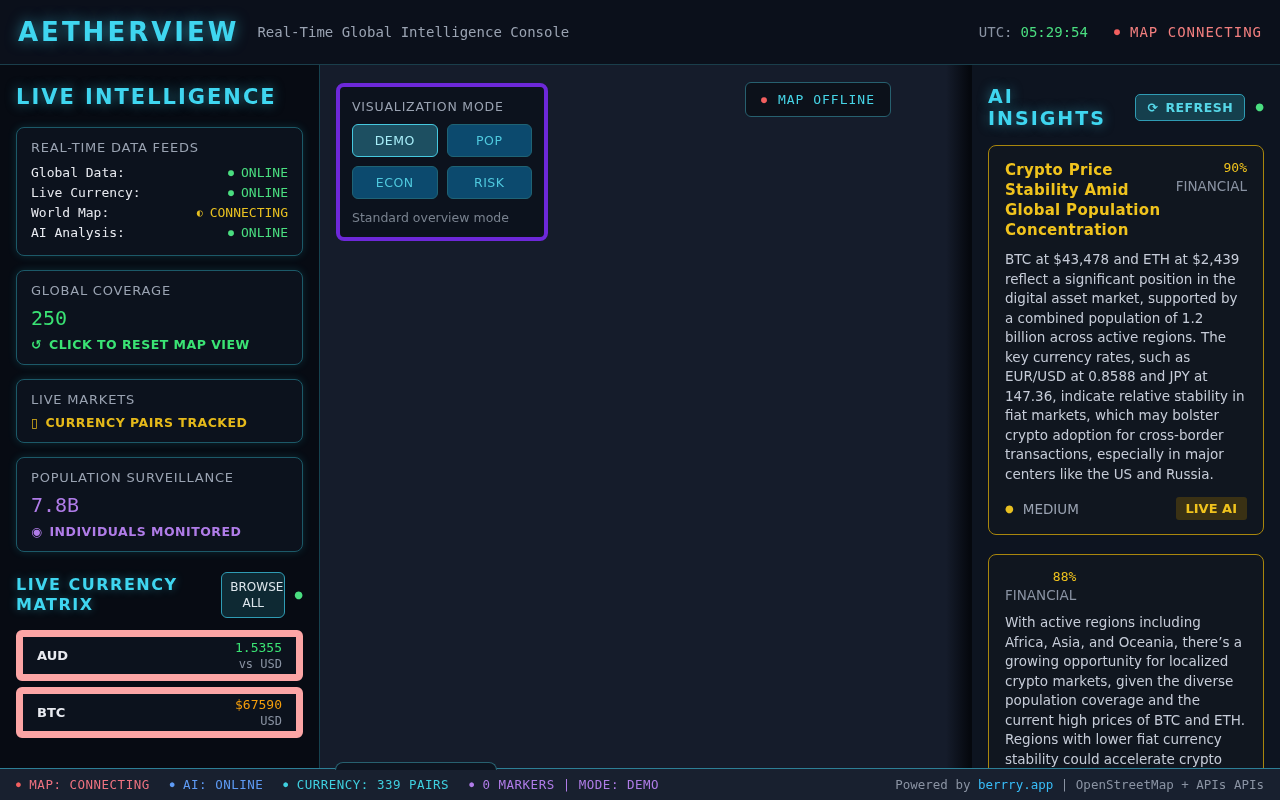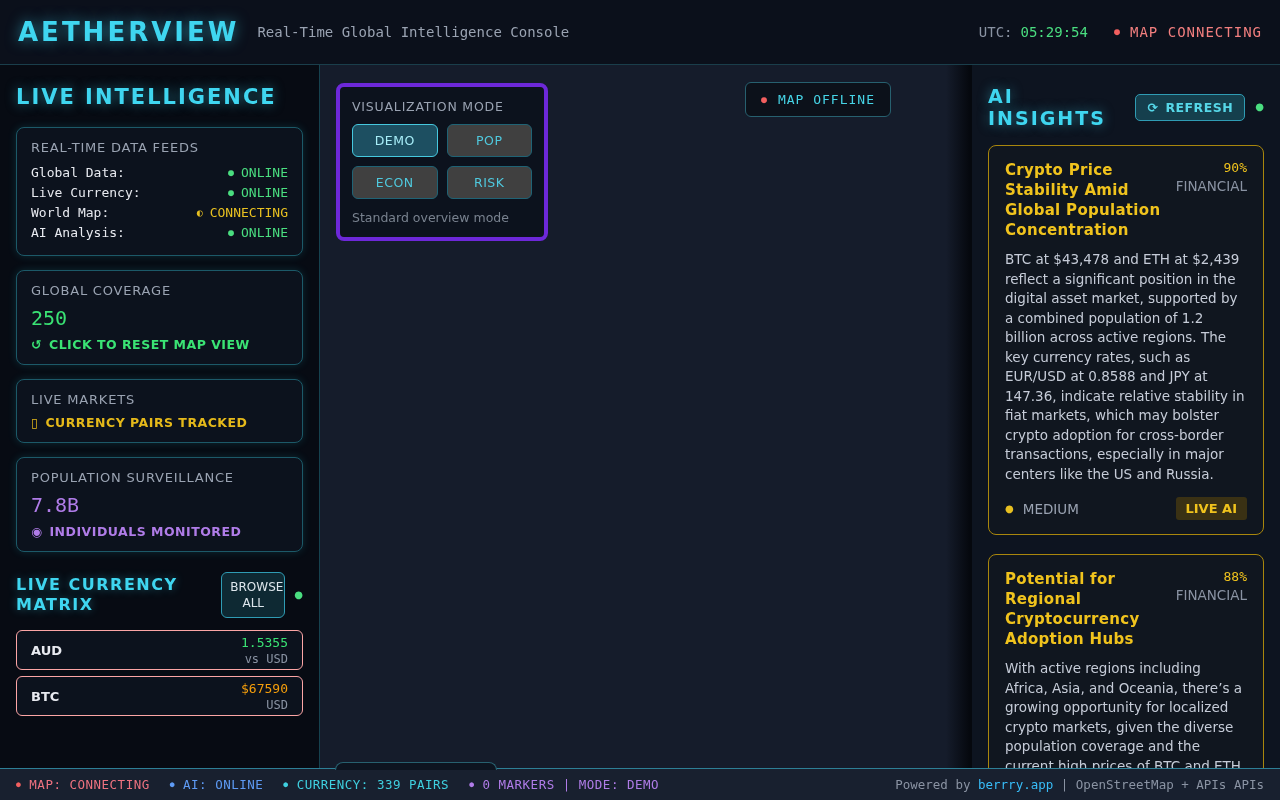"POP" .mode-btn { background: #404040 -> #0c4a6e }
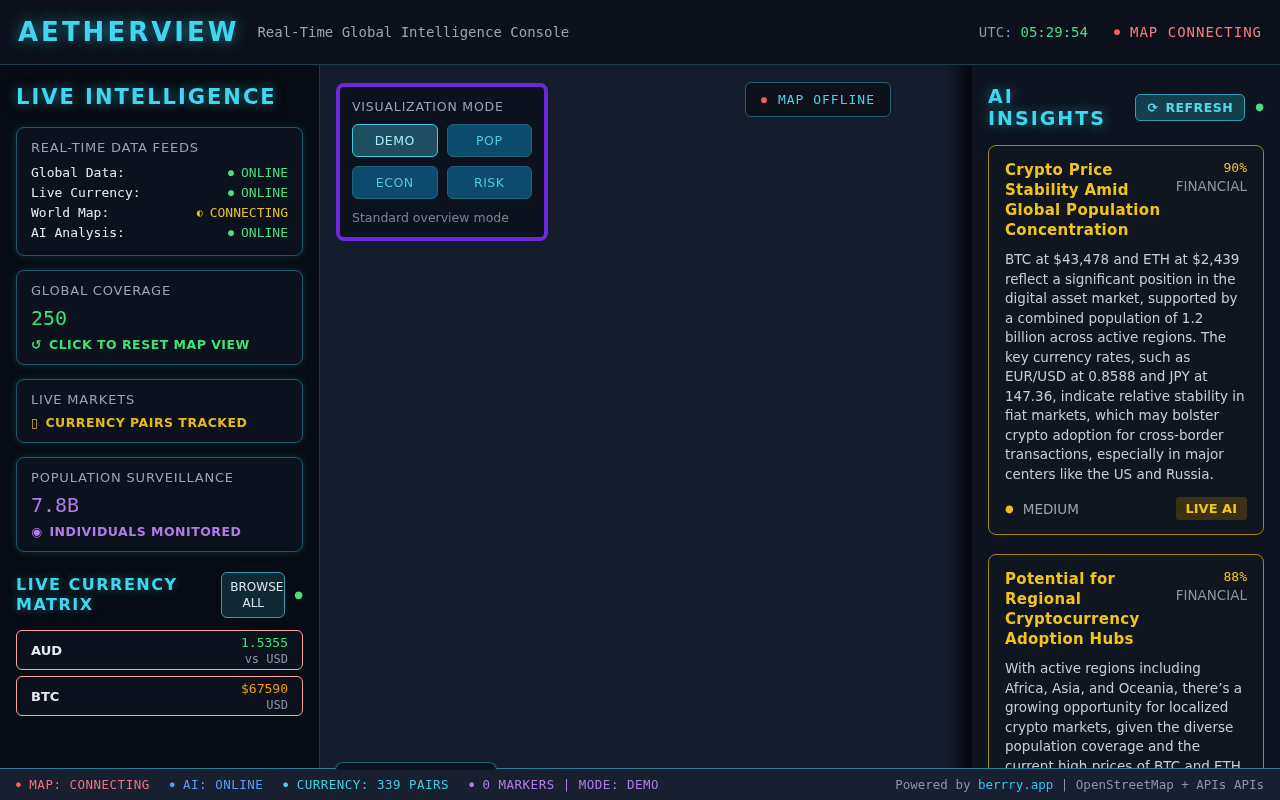"Potential for Regional Cryptocurrency" div.card-title { html: <div>Potential for Regional Cryptocurrency Adoption Hubs</div> -> none }
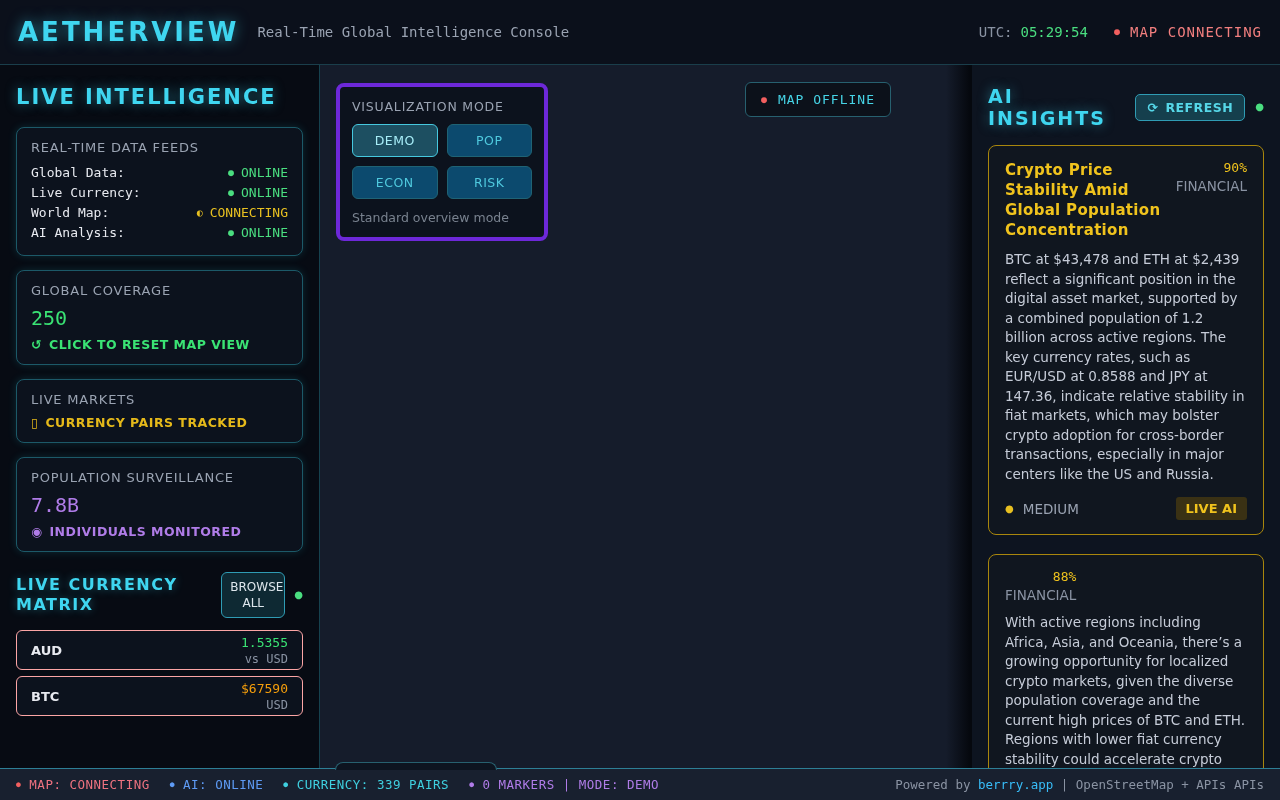"AUD" .currency-row { border: 1px solid #fca5a5 -> 7px solid #fca5a5; height: 40px -> 51px }
